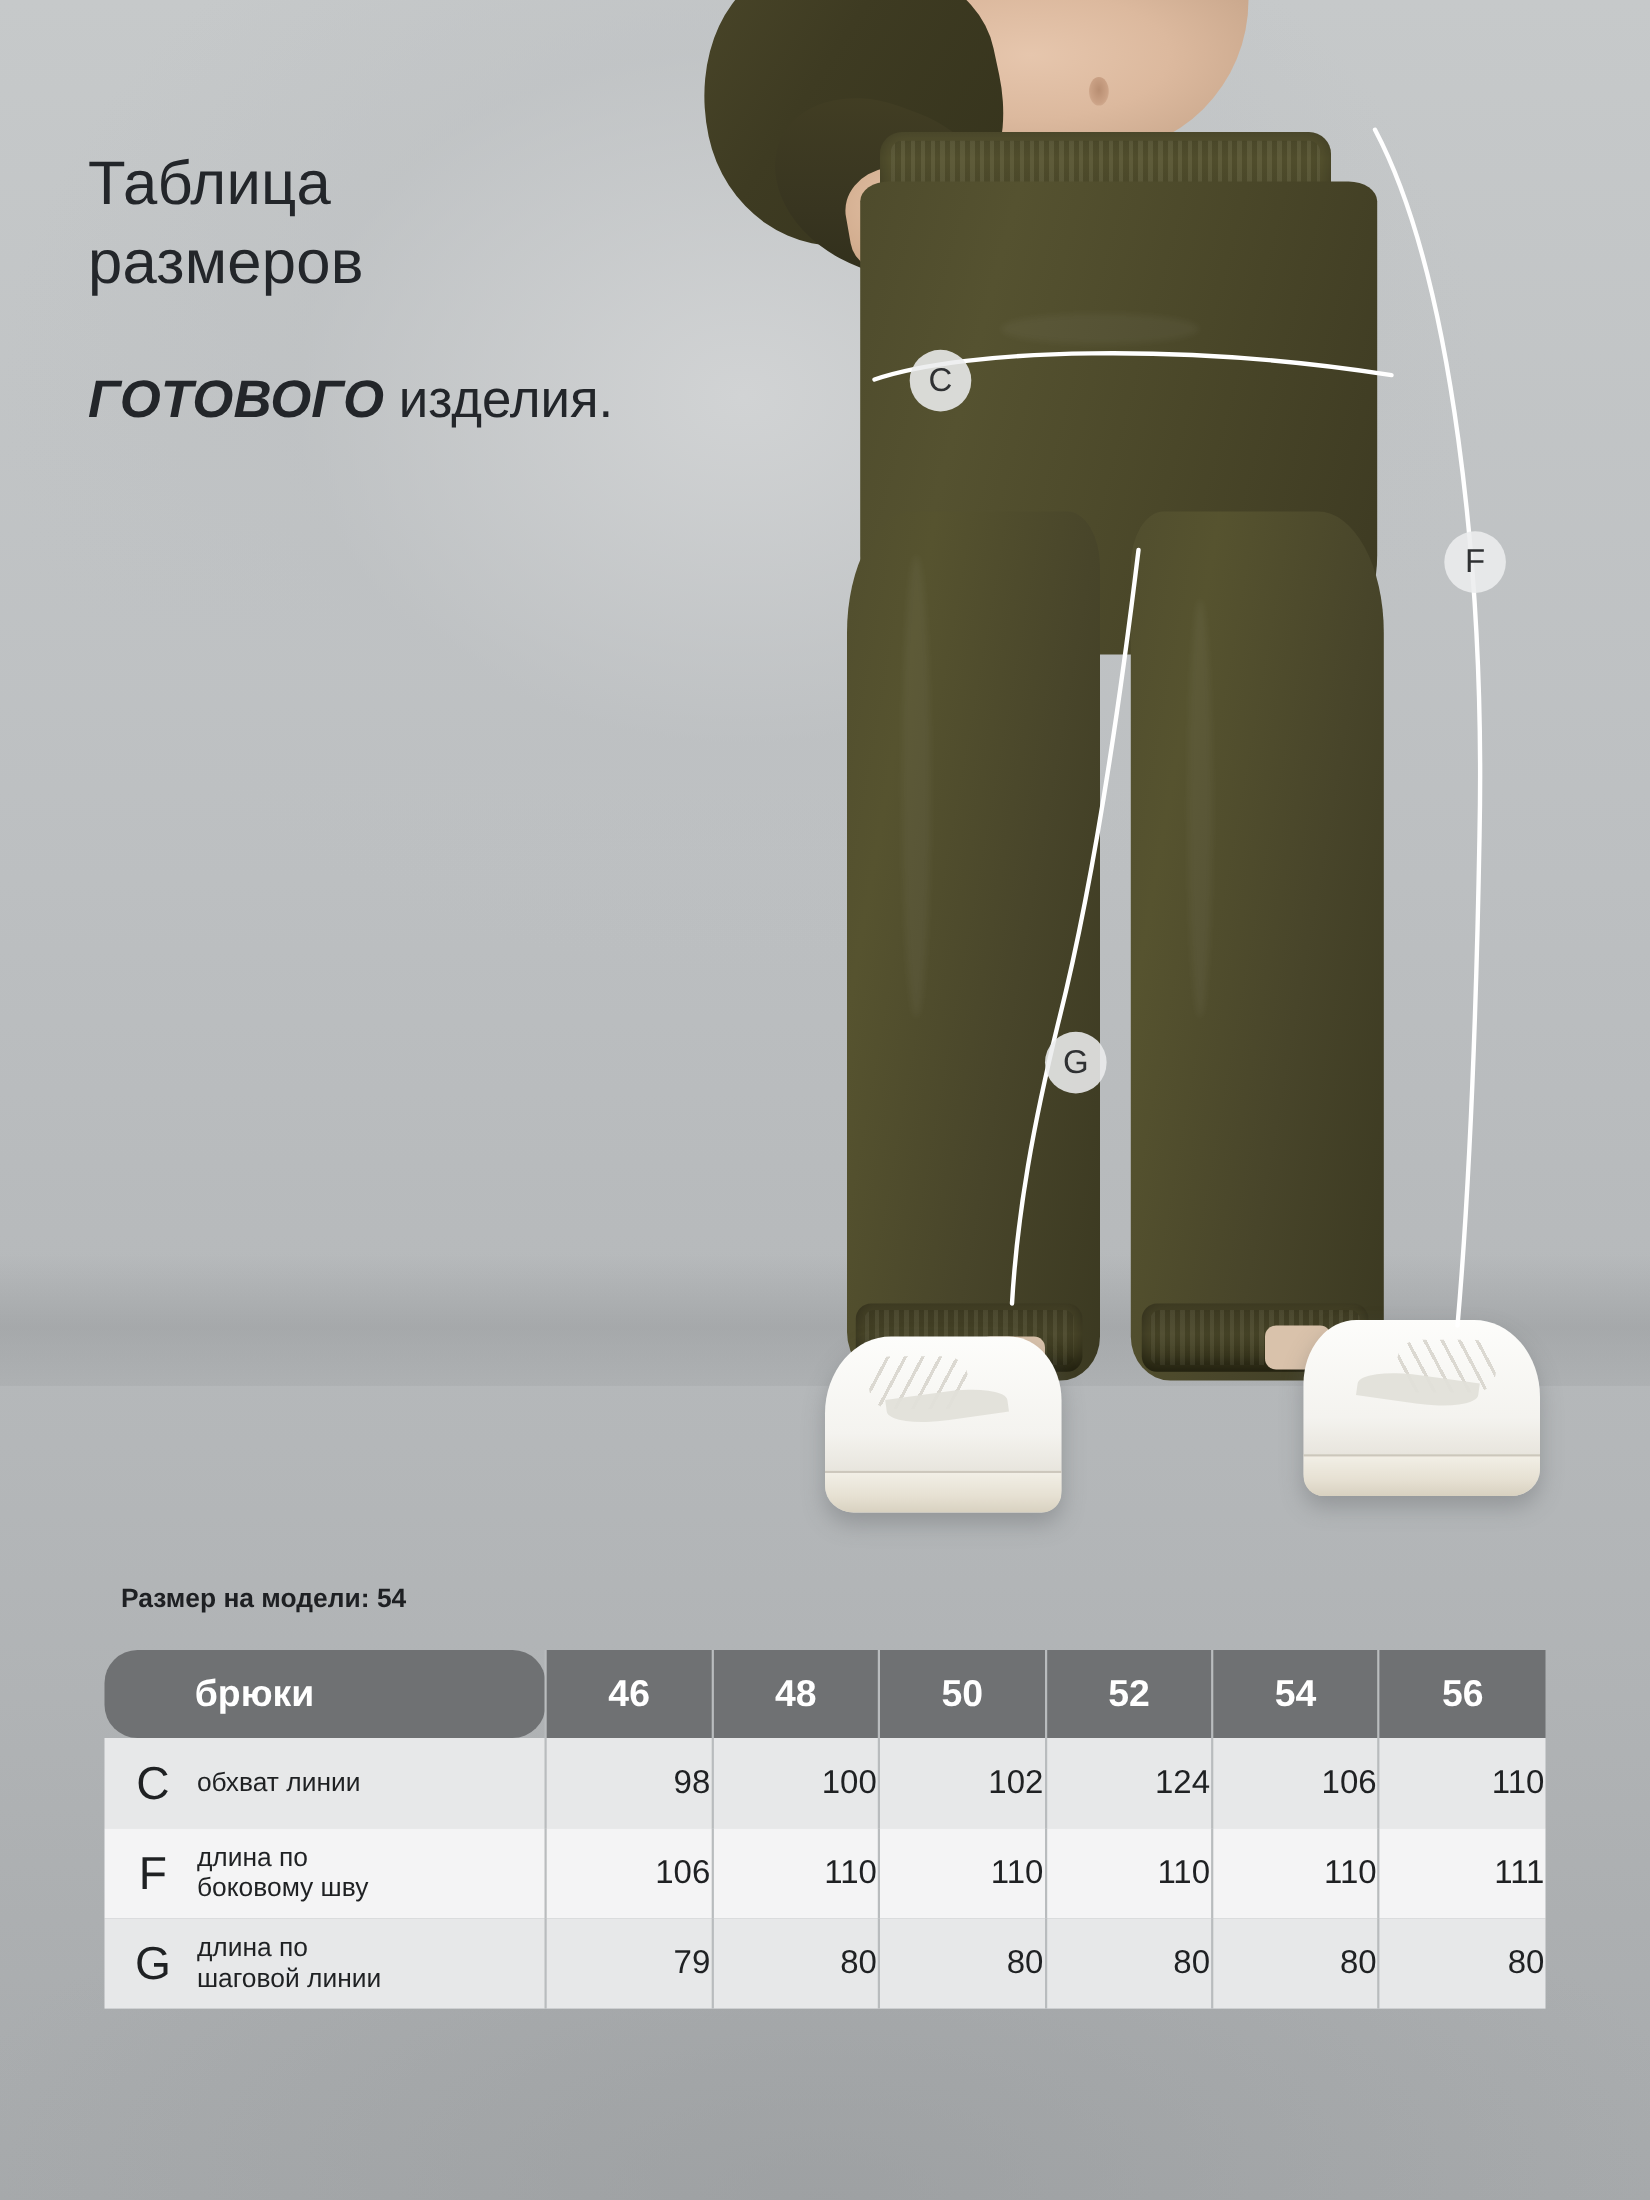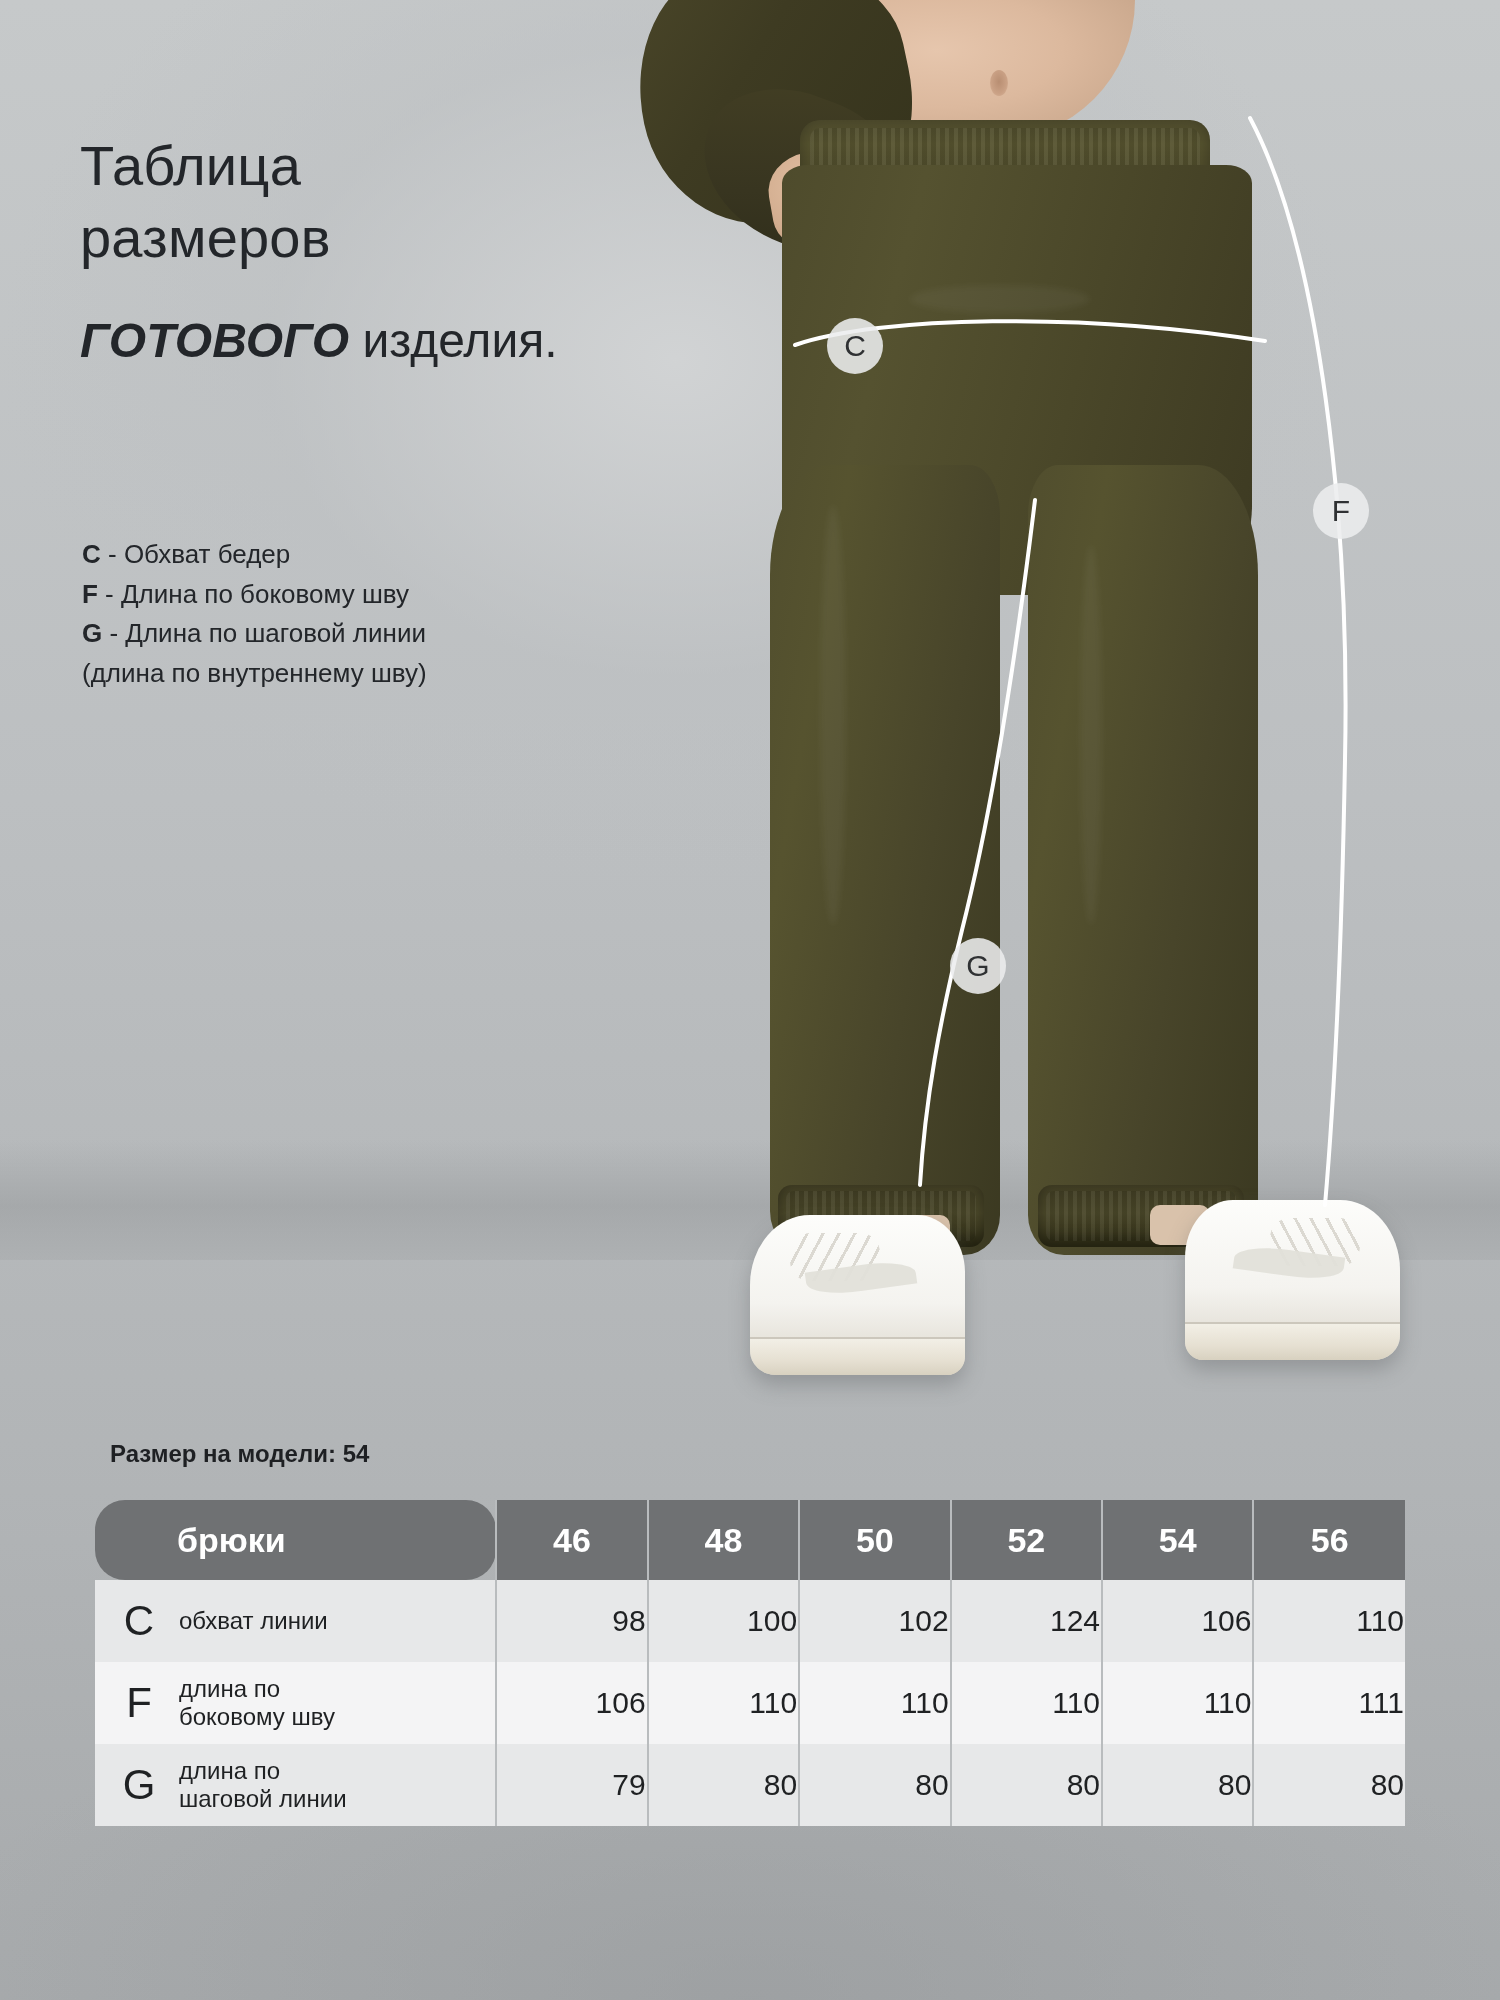"ГОТОВОГО изделия." .headline .l2 { margin-top: 40px -> 63px }
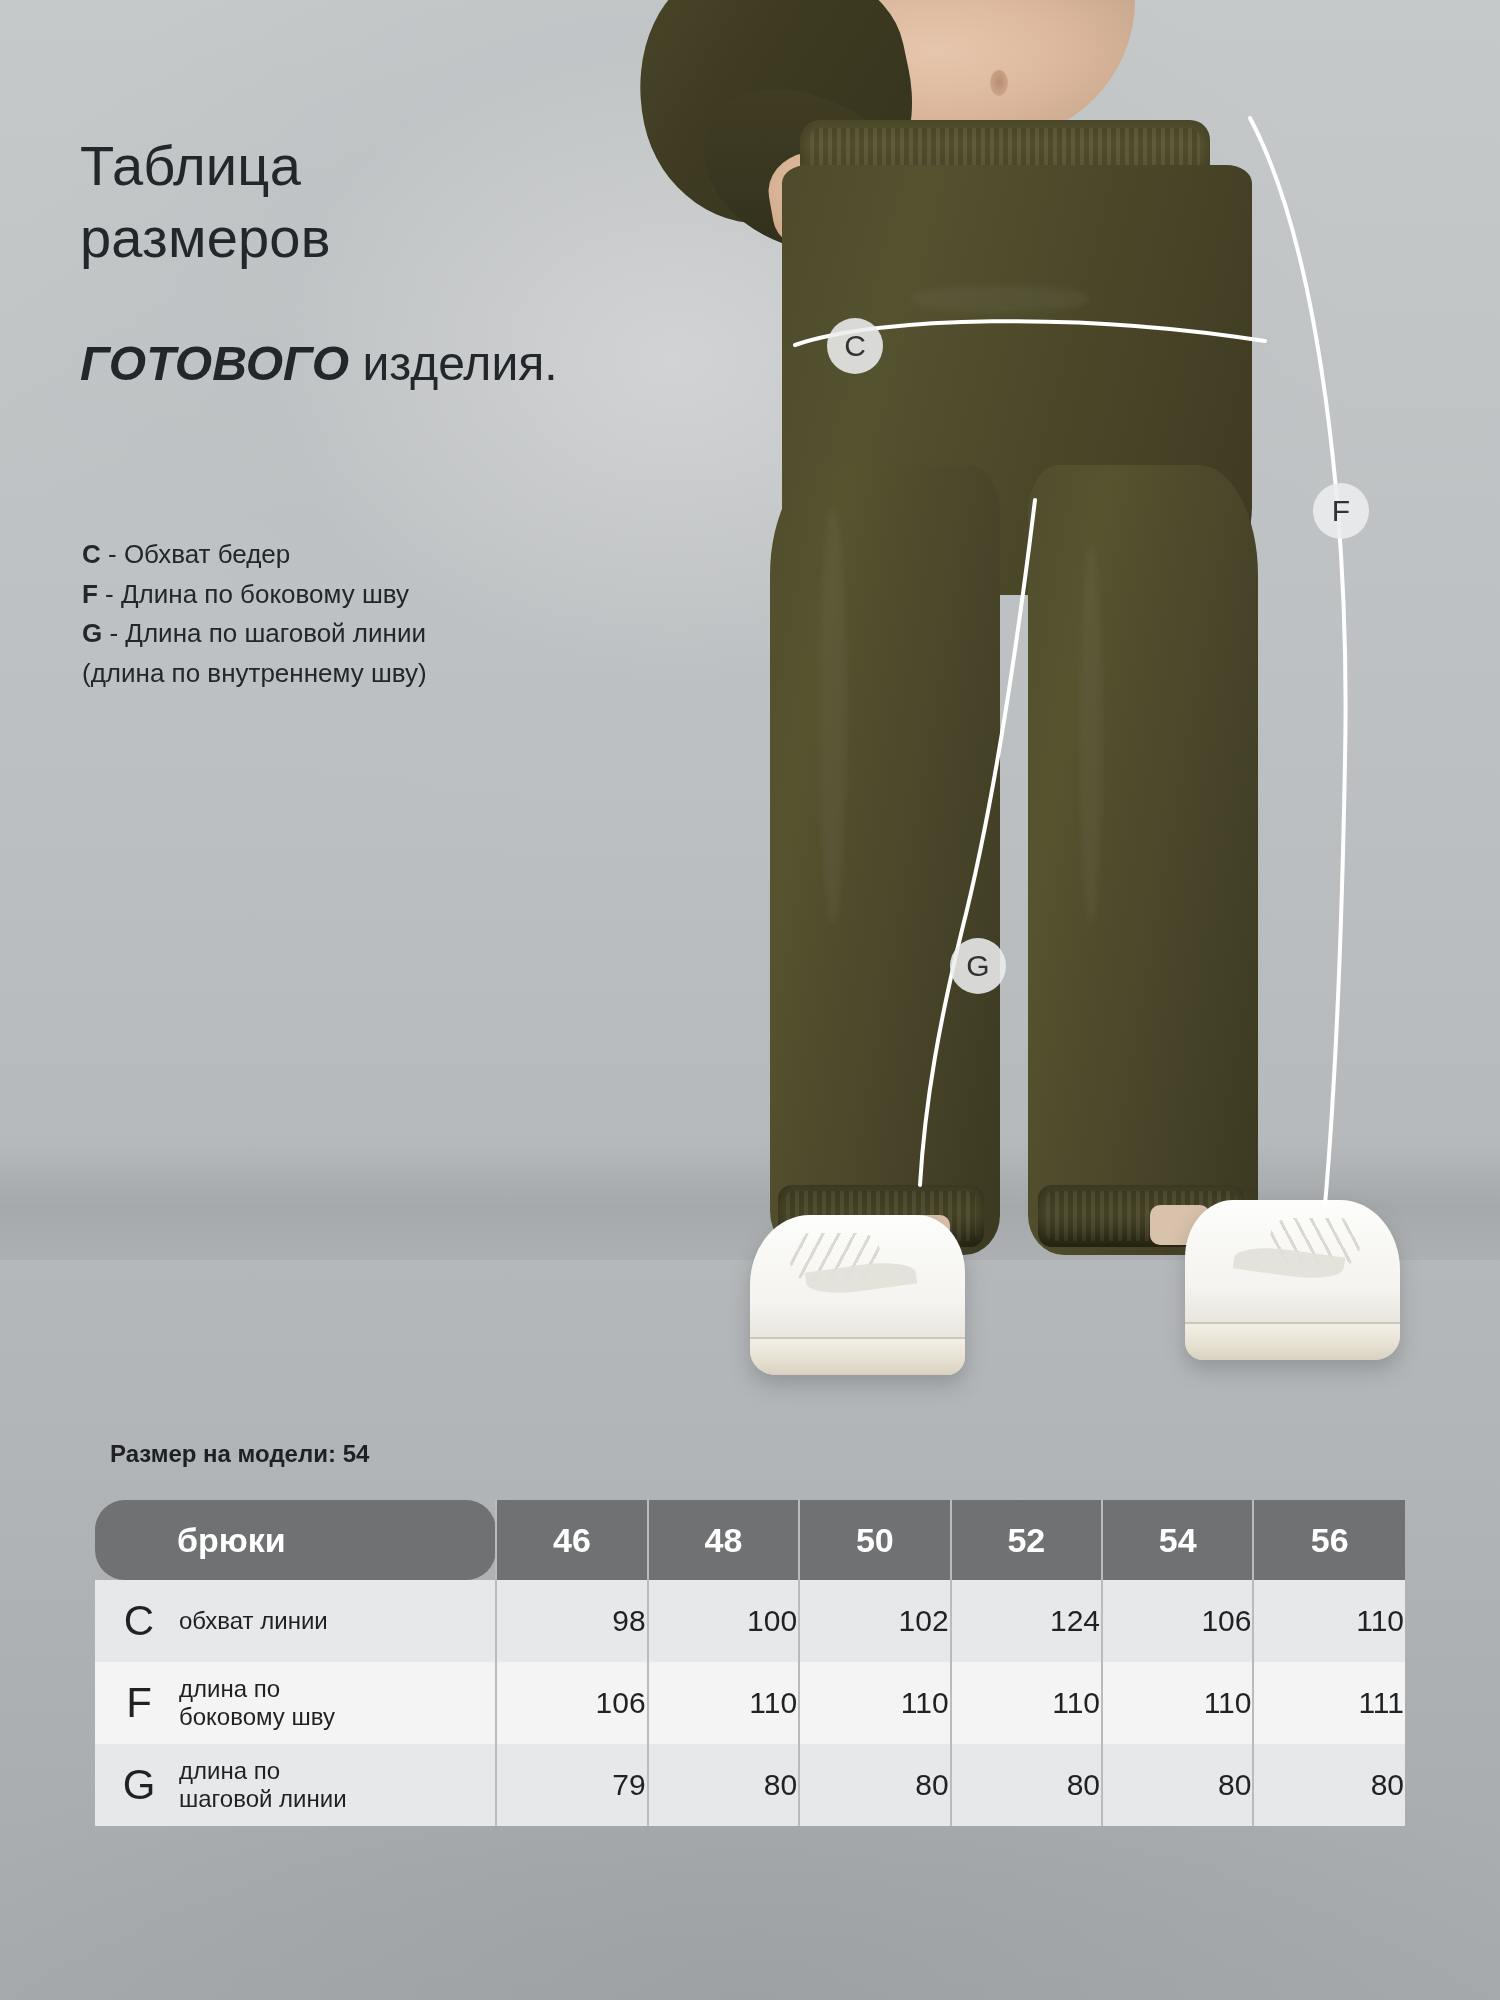"C - Обхват бедер" div.legend { html: <div> <div><b>C</b><span> - Обхват бедер</span></div> <div><b>F</b><span> - Длина по боковому шву</span></div> <div><b>G</b><span> - Длина по шаговой линии</span></div> <div>(длина по внутреннему шву)</div> </div> -> none }
